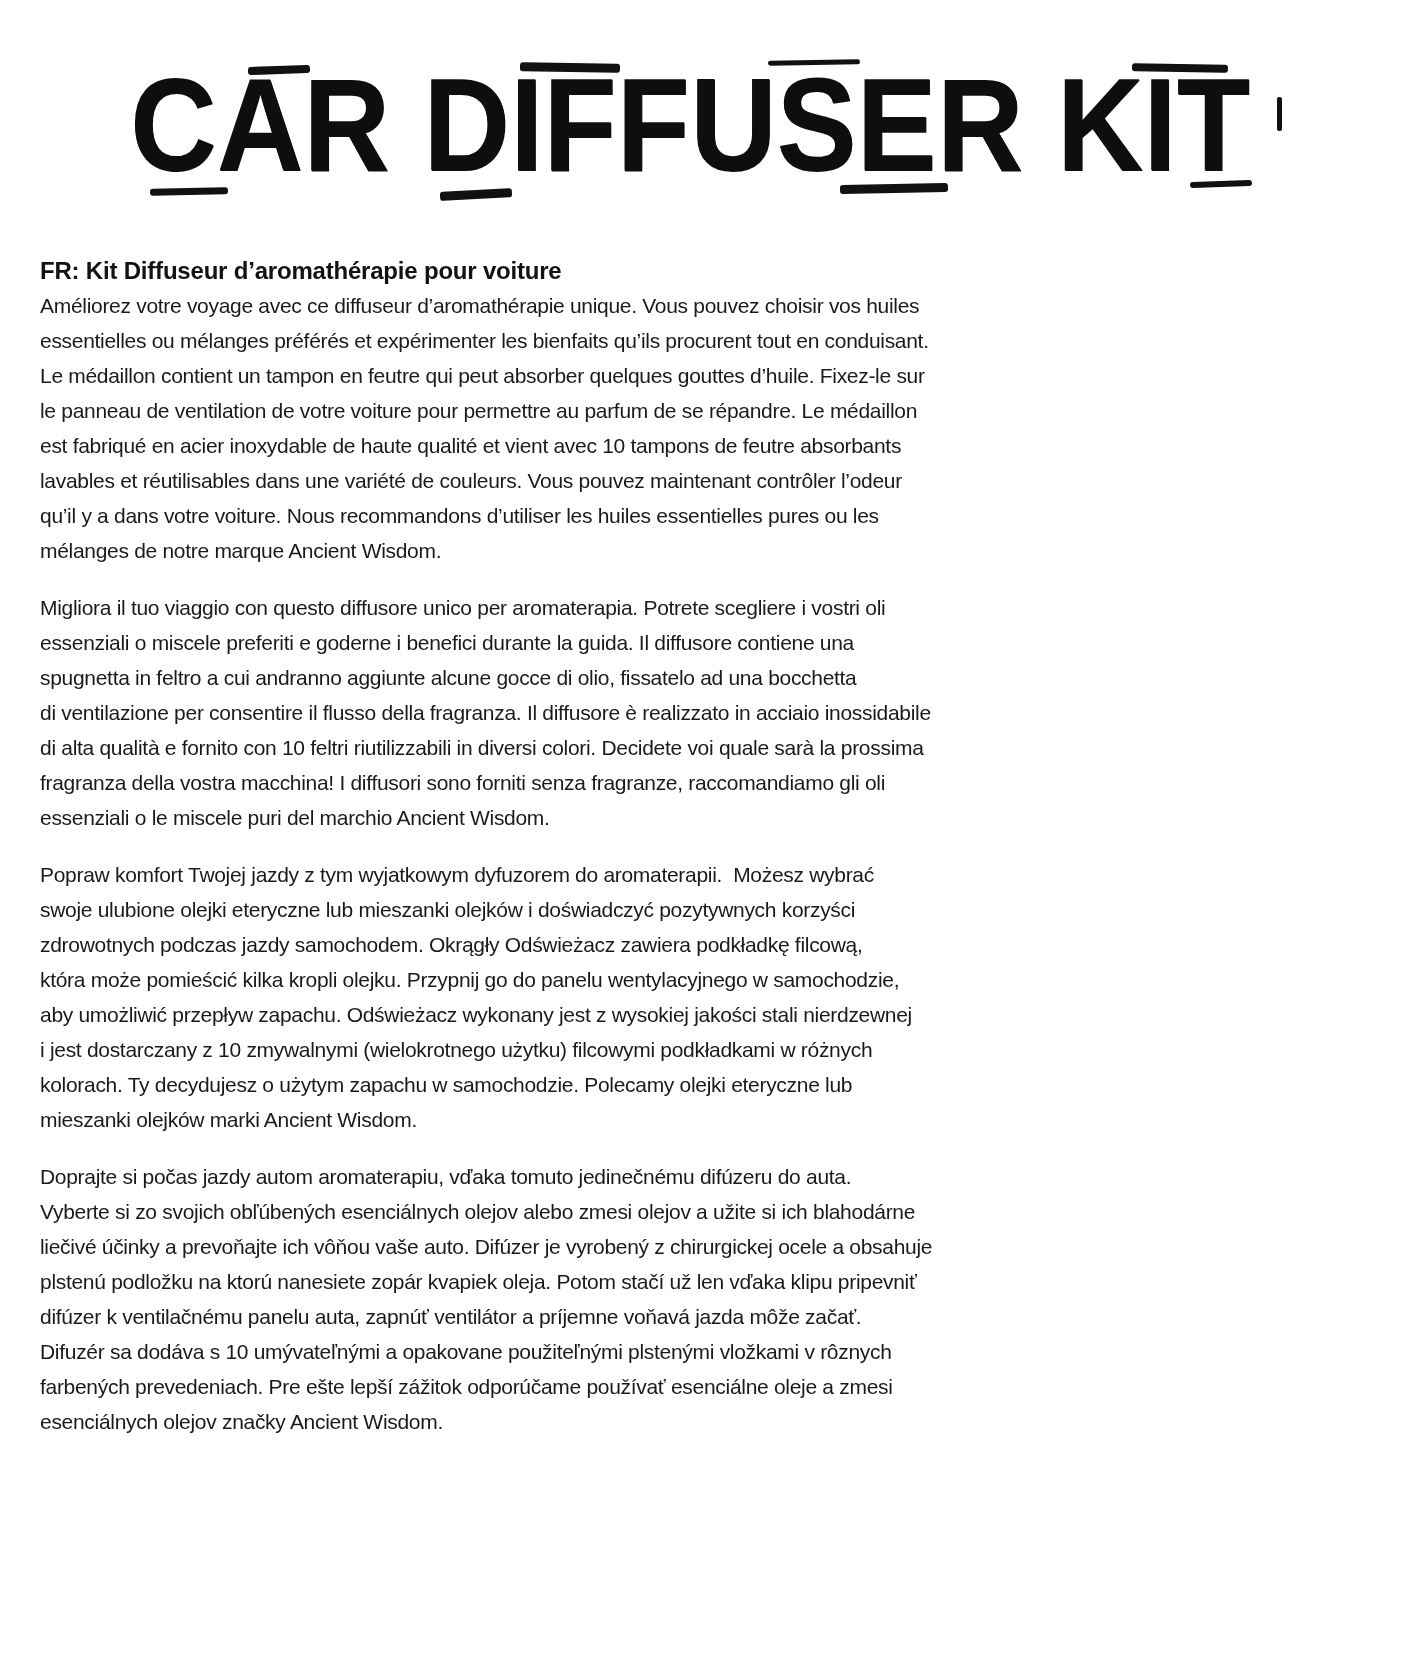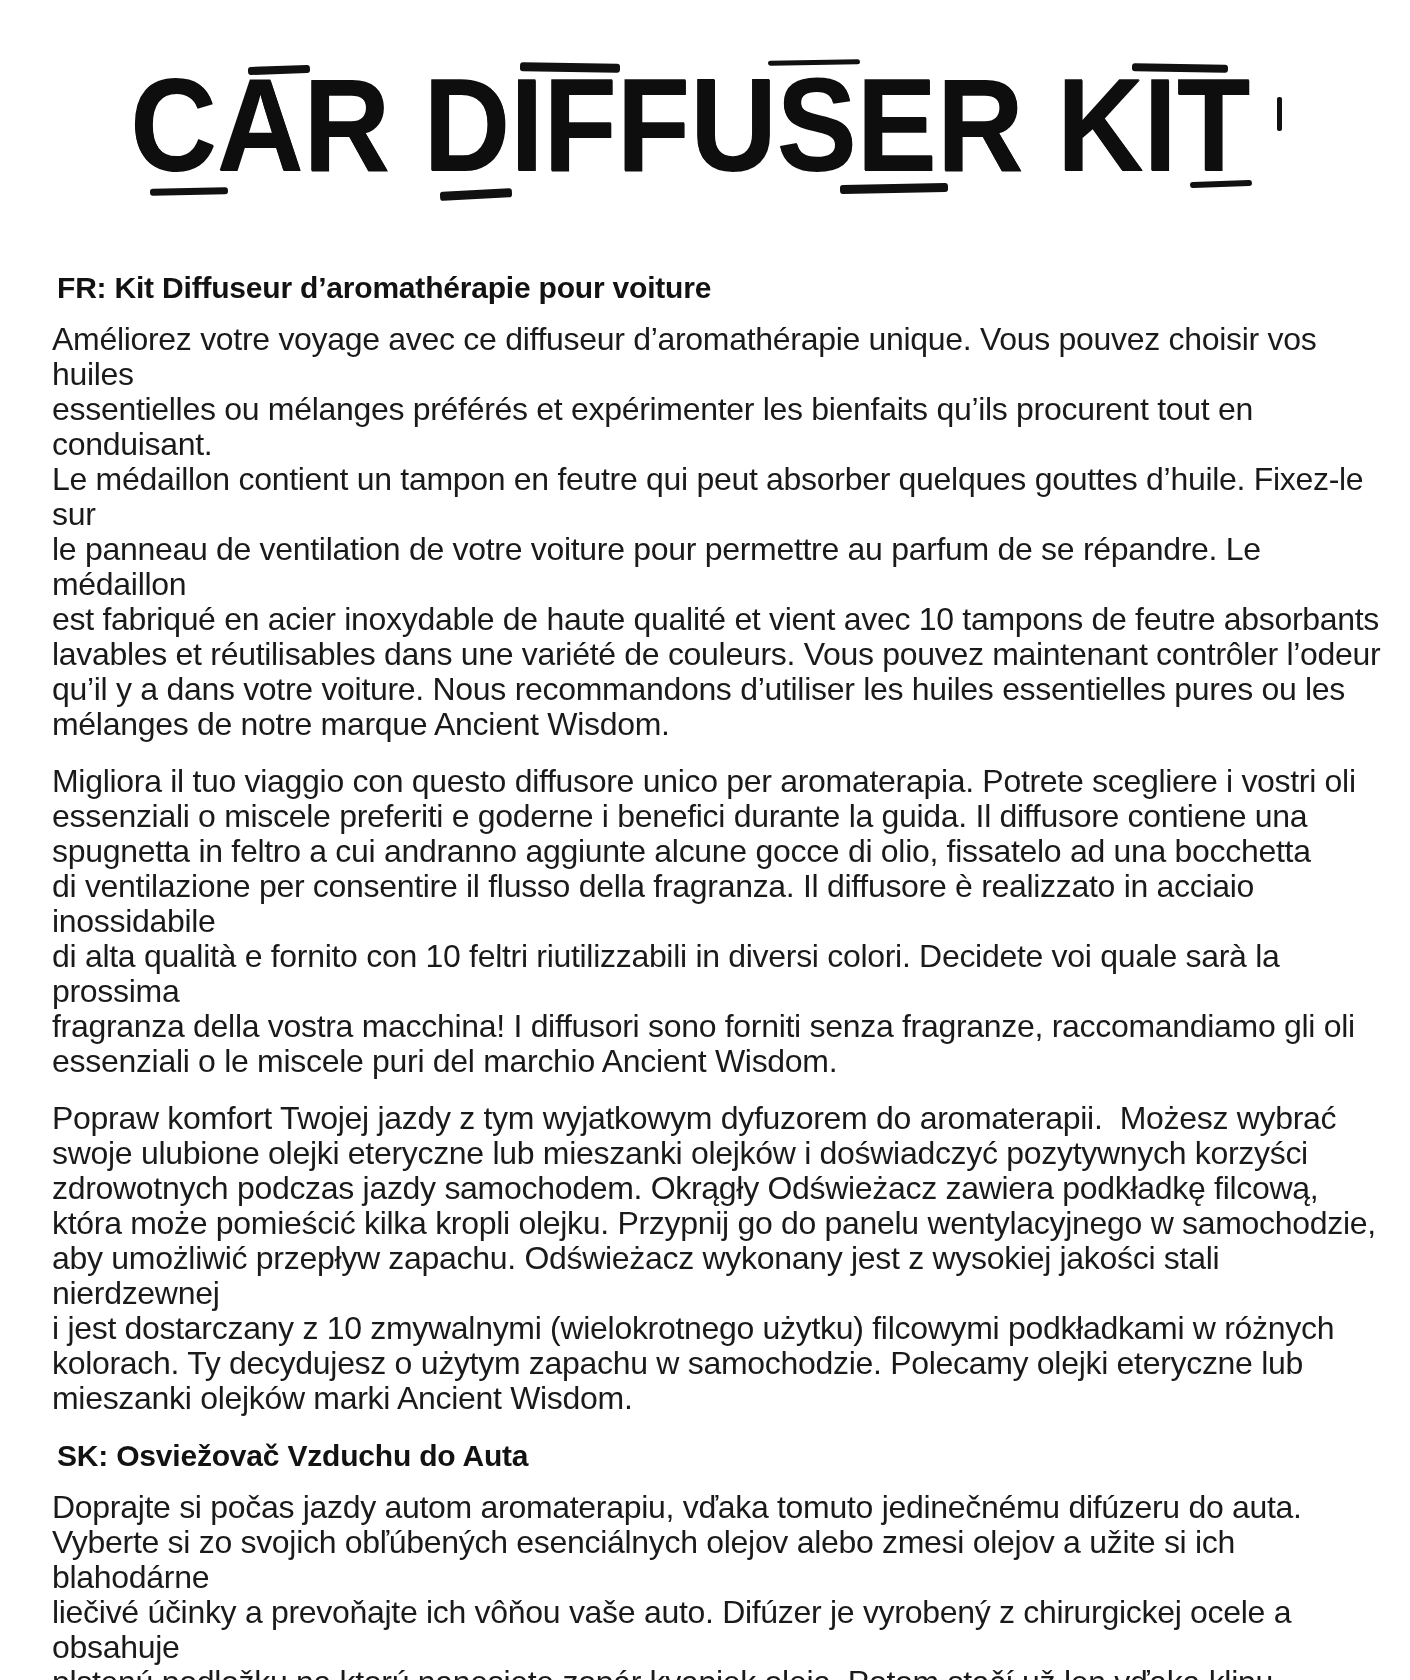"FR: Kit Diffuseur d’aromathérapie pour" .lang-section h2 { font-size: 30px -> 24px; margin: 17px -> 0 }
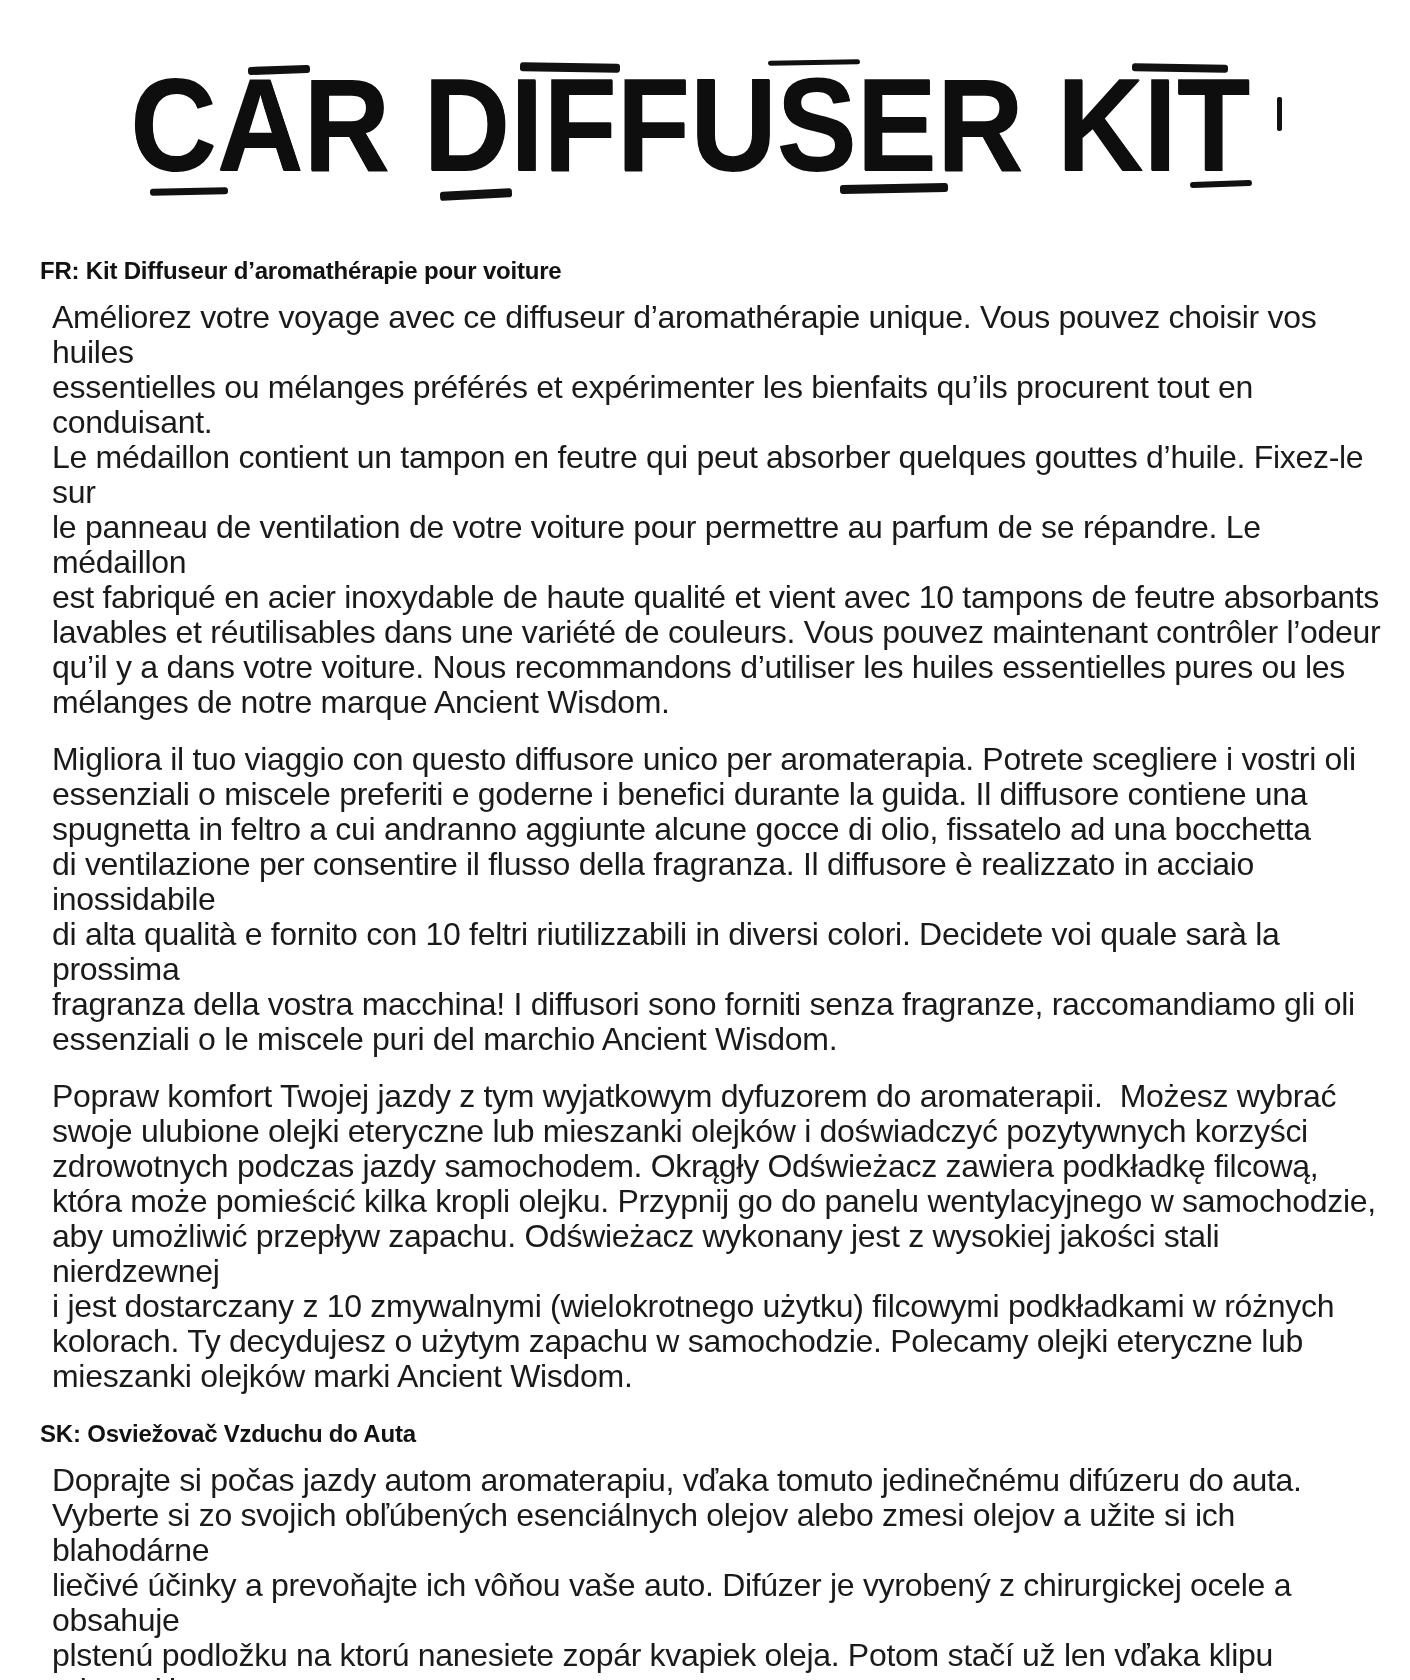"Améliorez votre voyage avec ce" .lang-section p { font-size: 32px -> 21px; margin: 12px -> 0 }
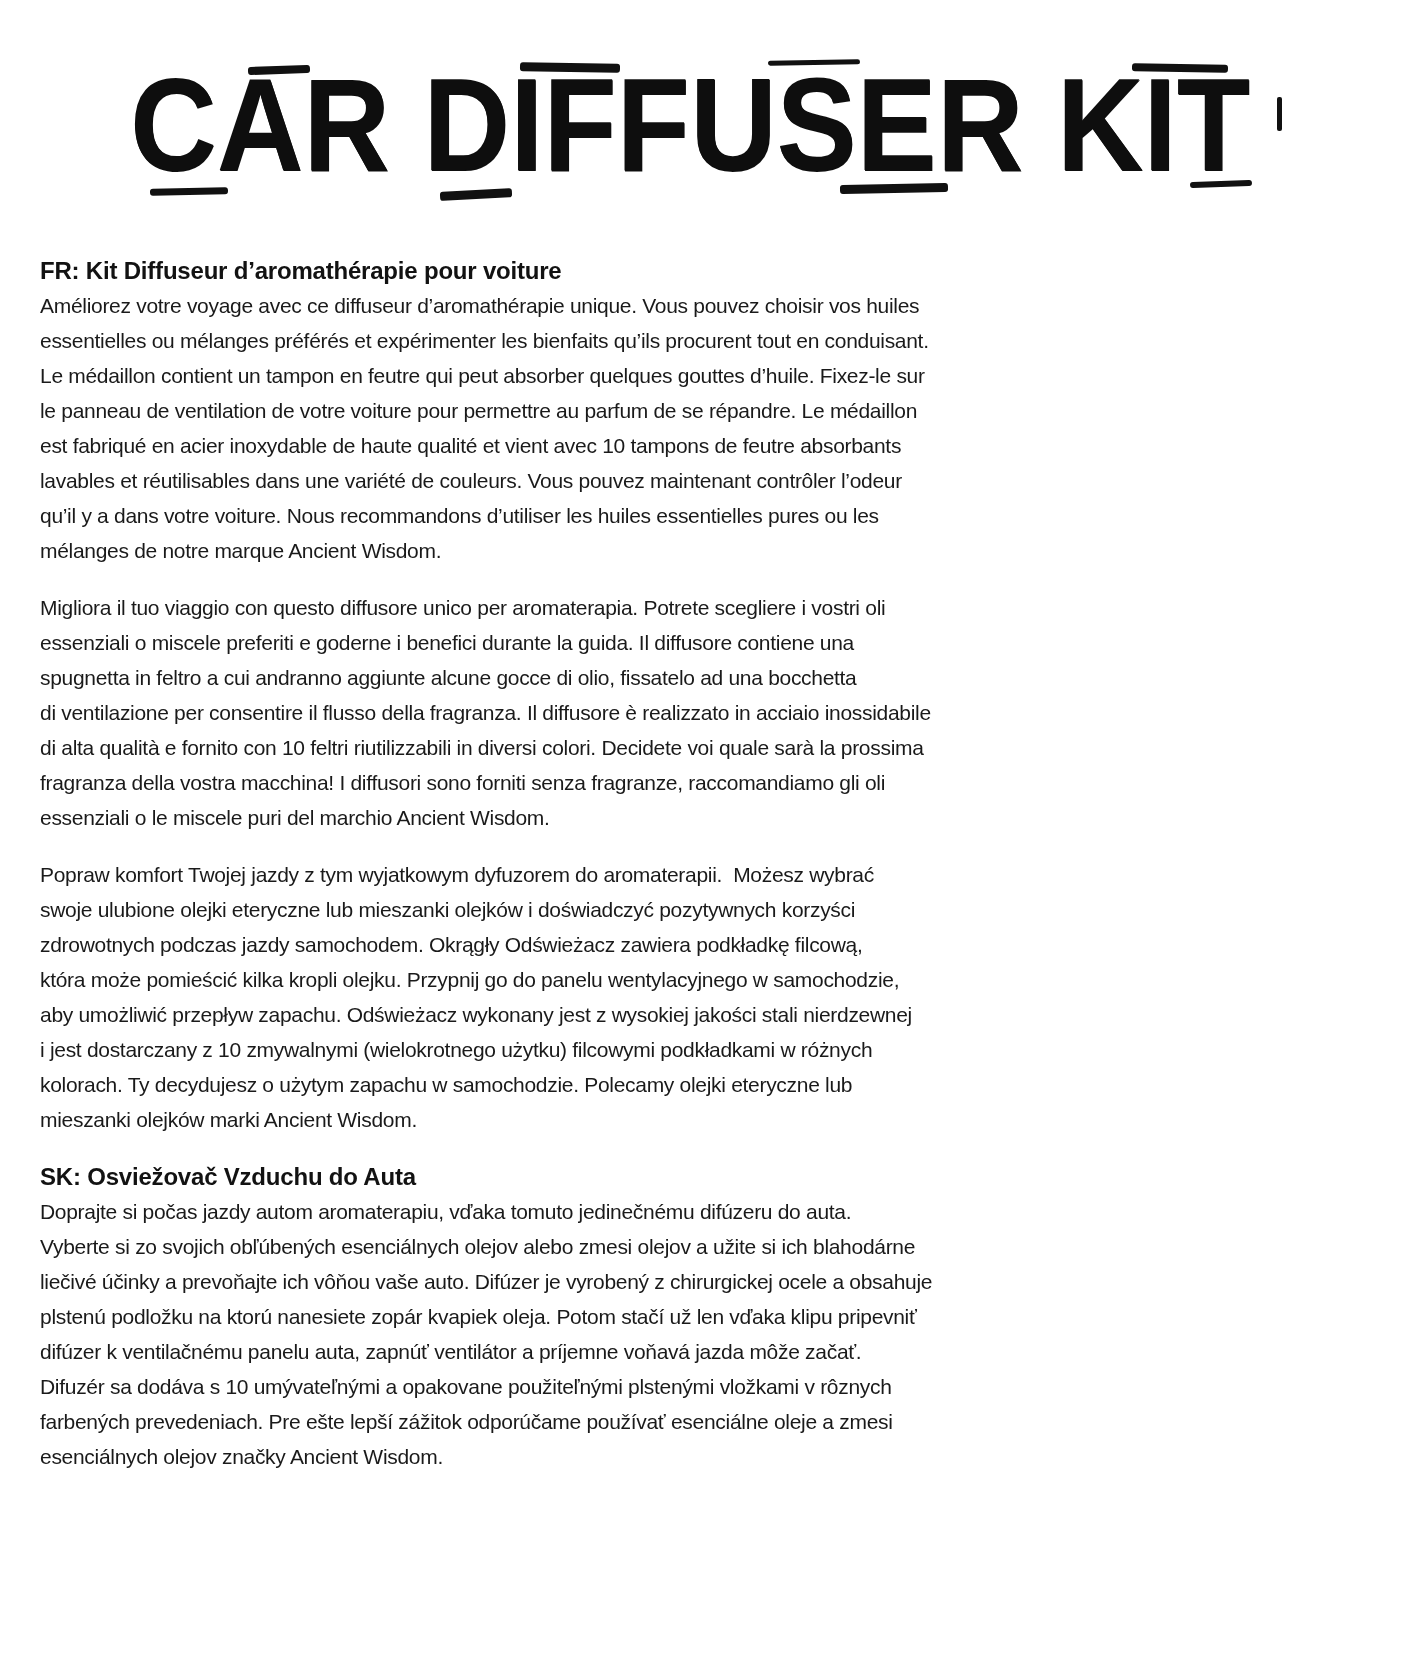"SK: Osviežovač Vzduchu do Auta" h2 { html: <h2>SK: Osviežovač Vzduchu do Auta</h2> -> none }
